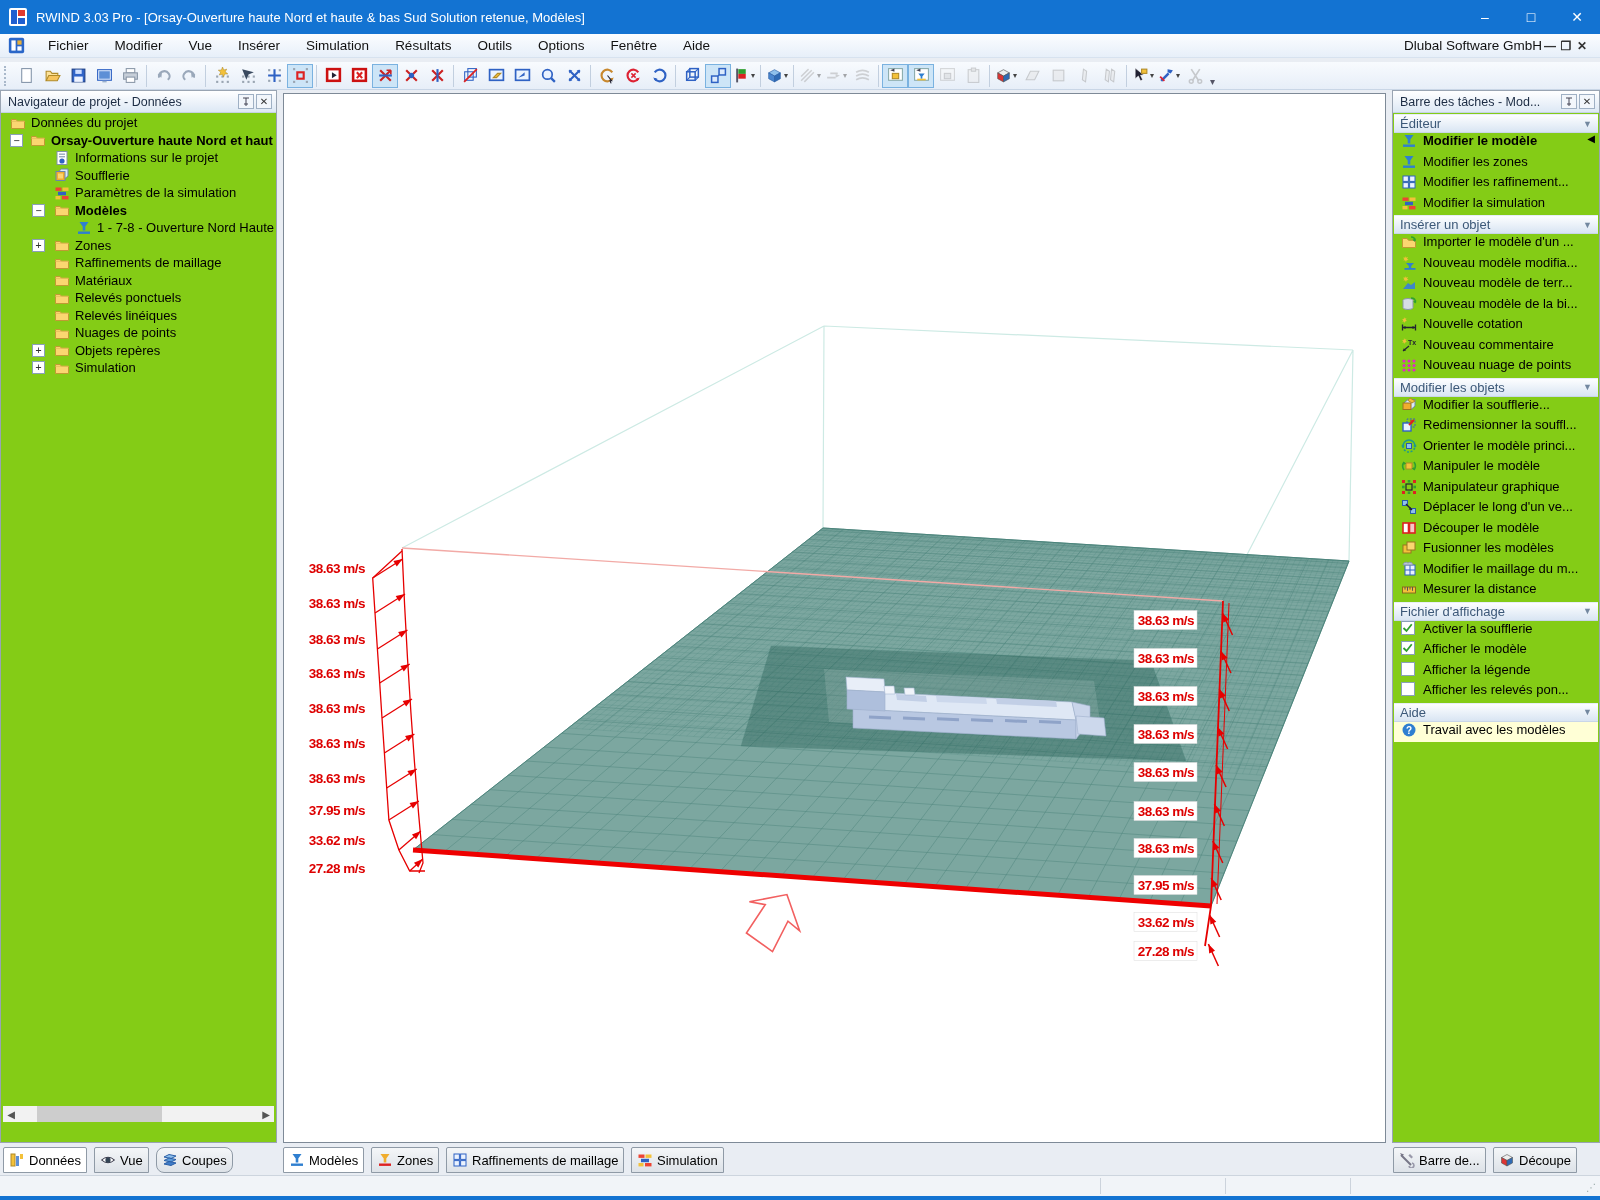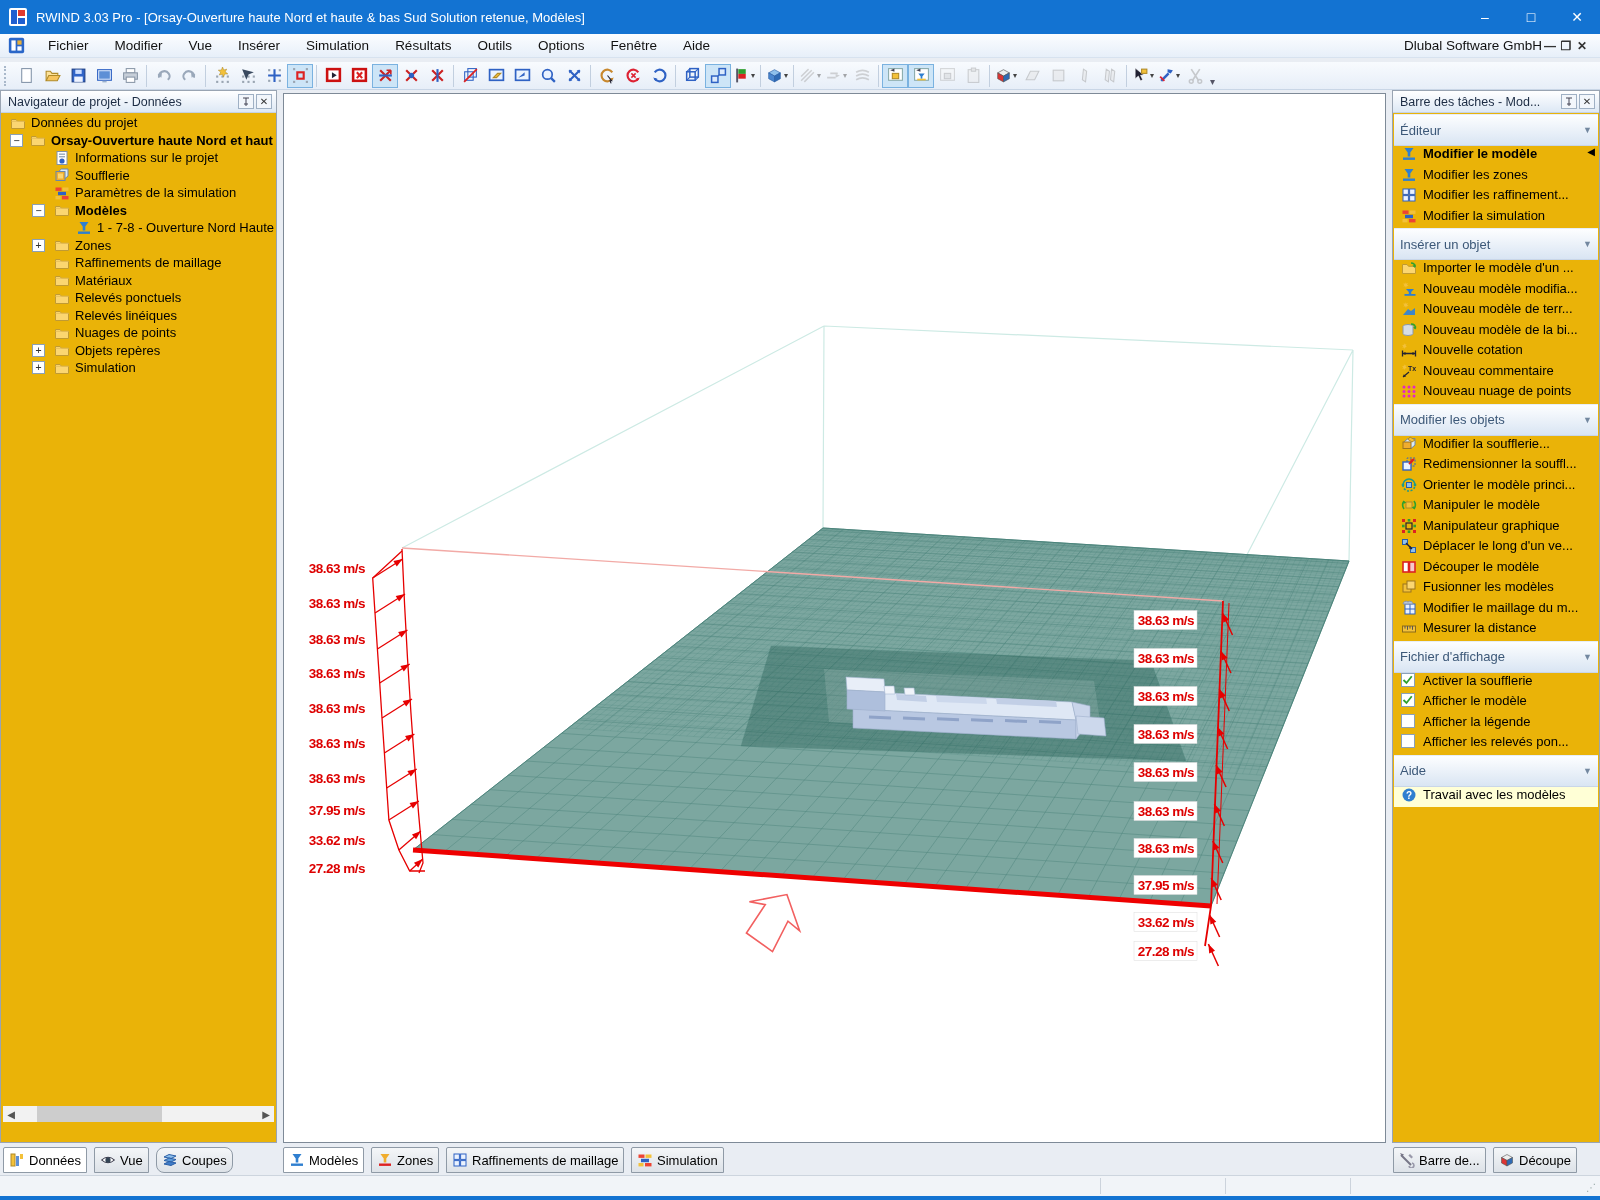"Navigateur de projet - Données" .panel { background: #eab308 -> #84cc16 }
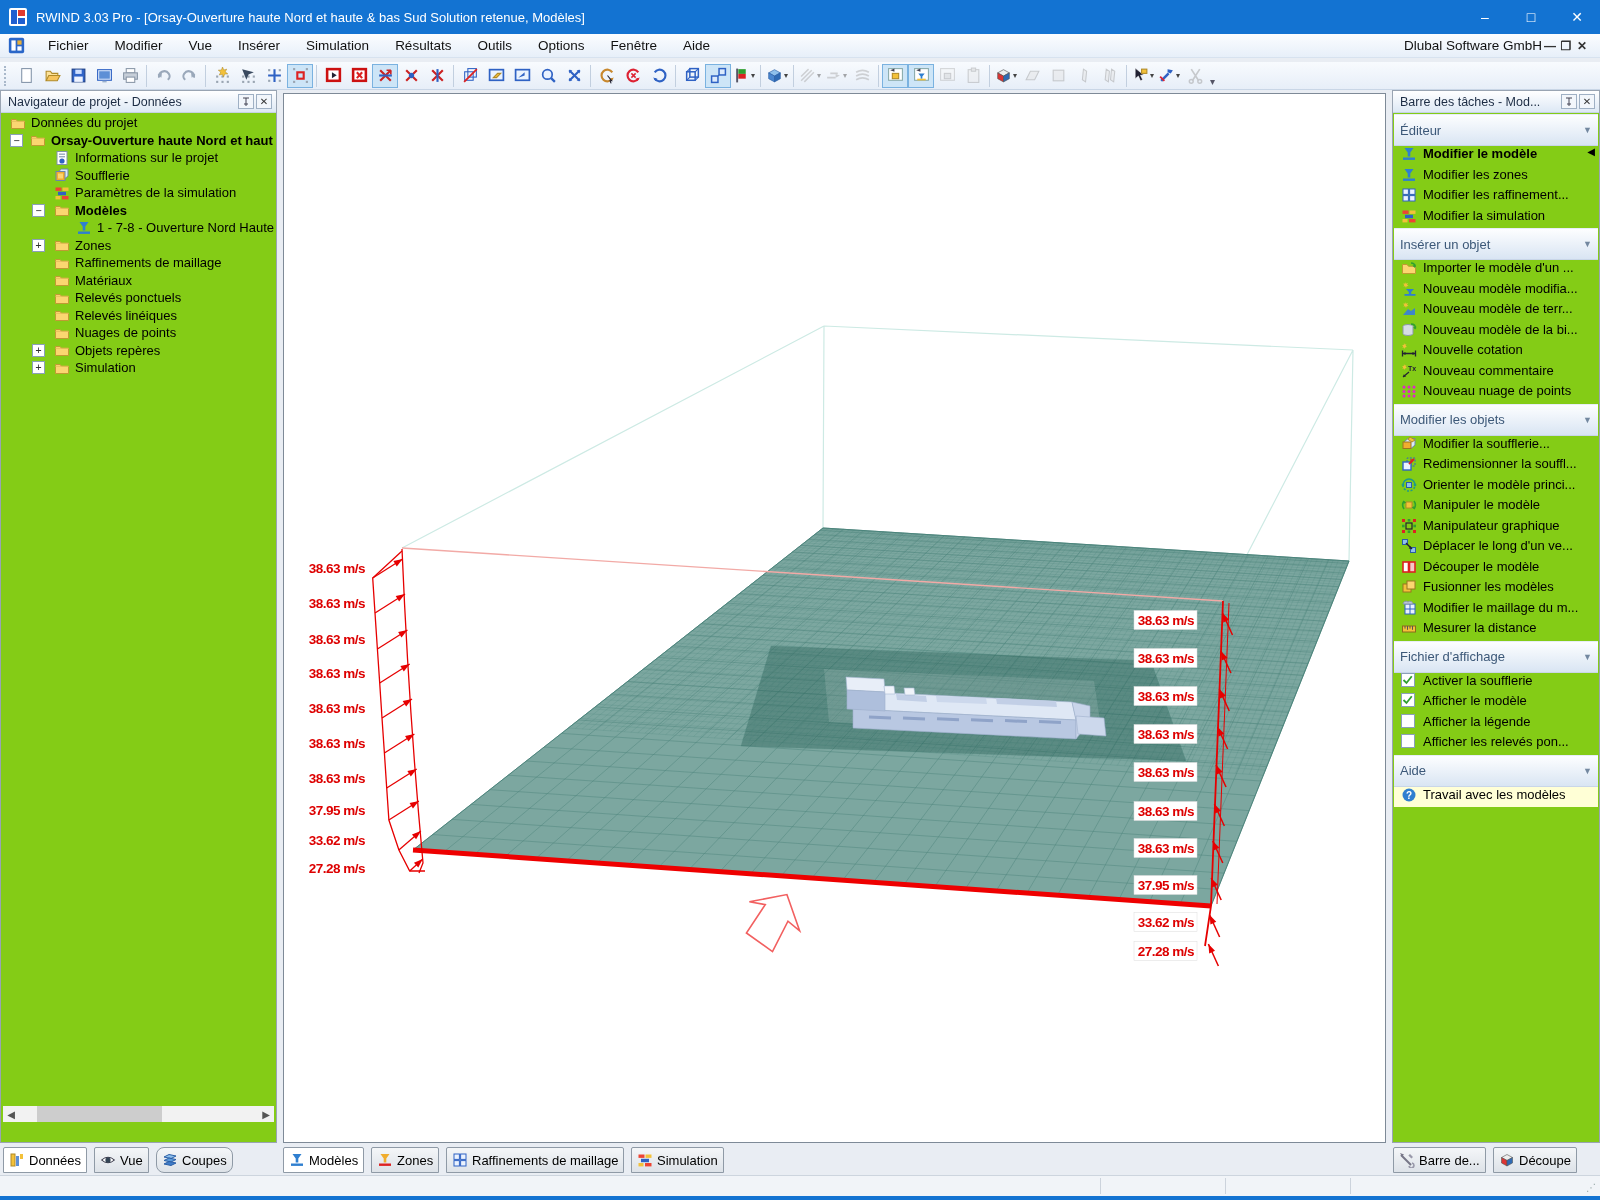"Éditeur" .sec-hdr { height: 32px -> 19px }
